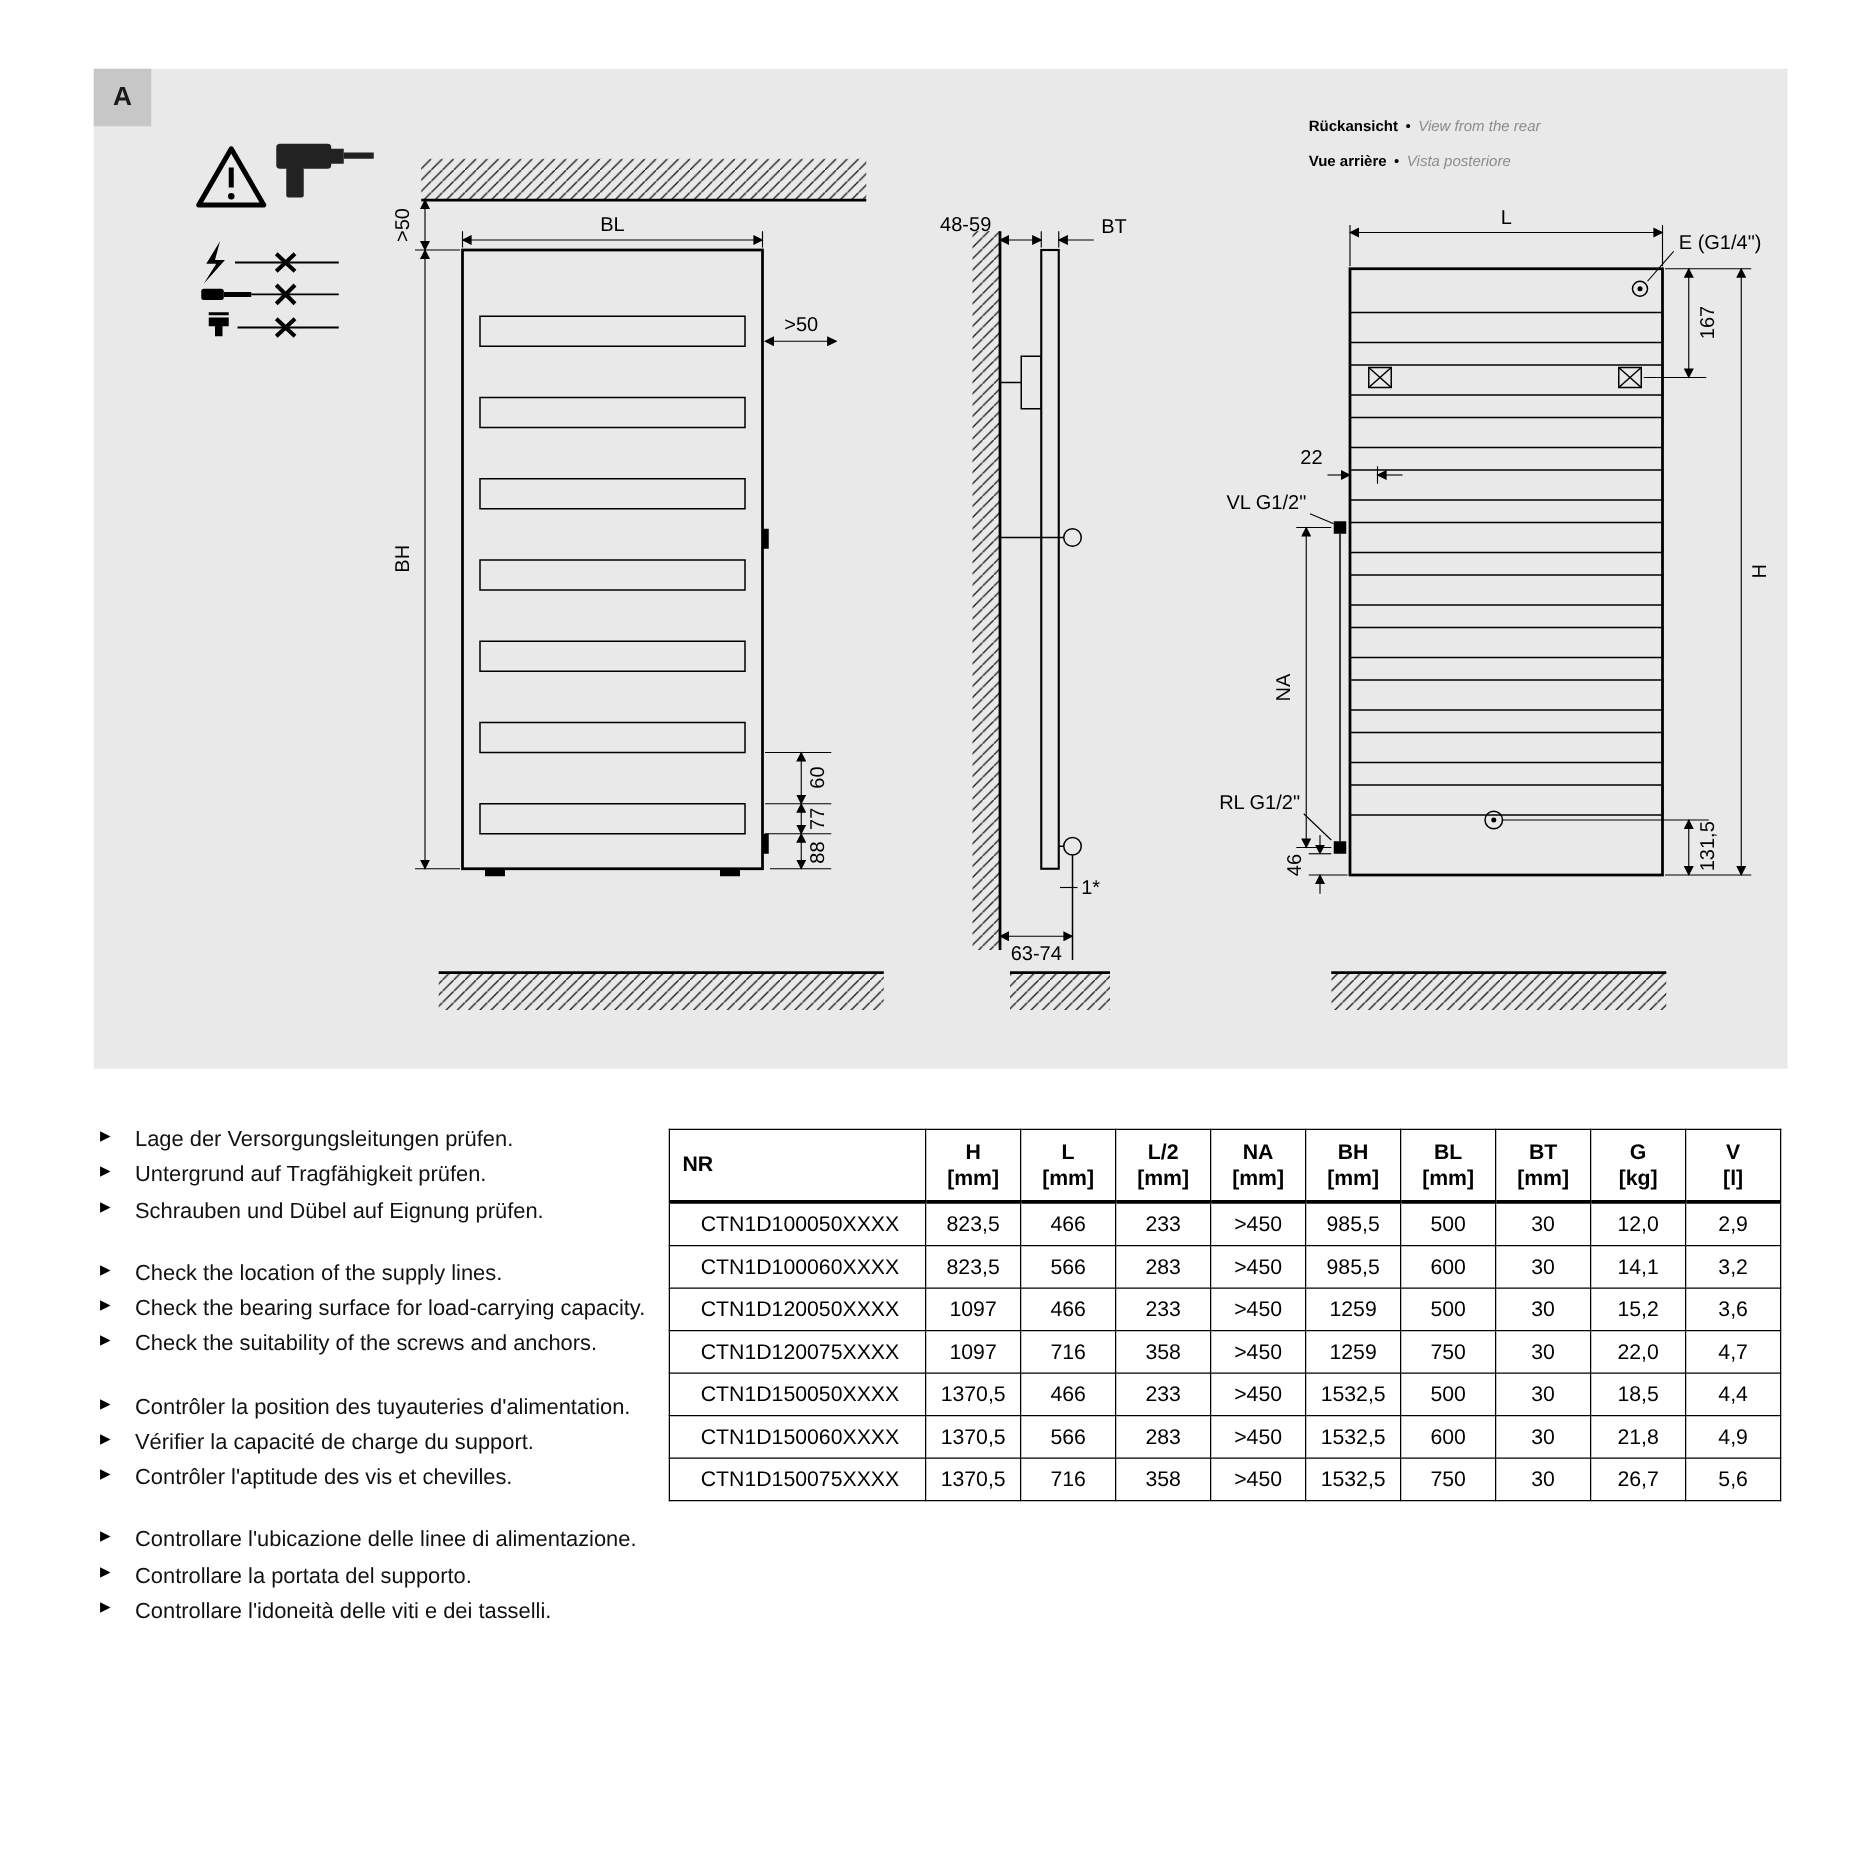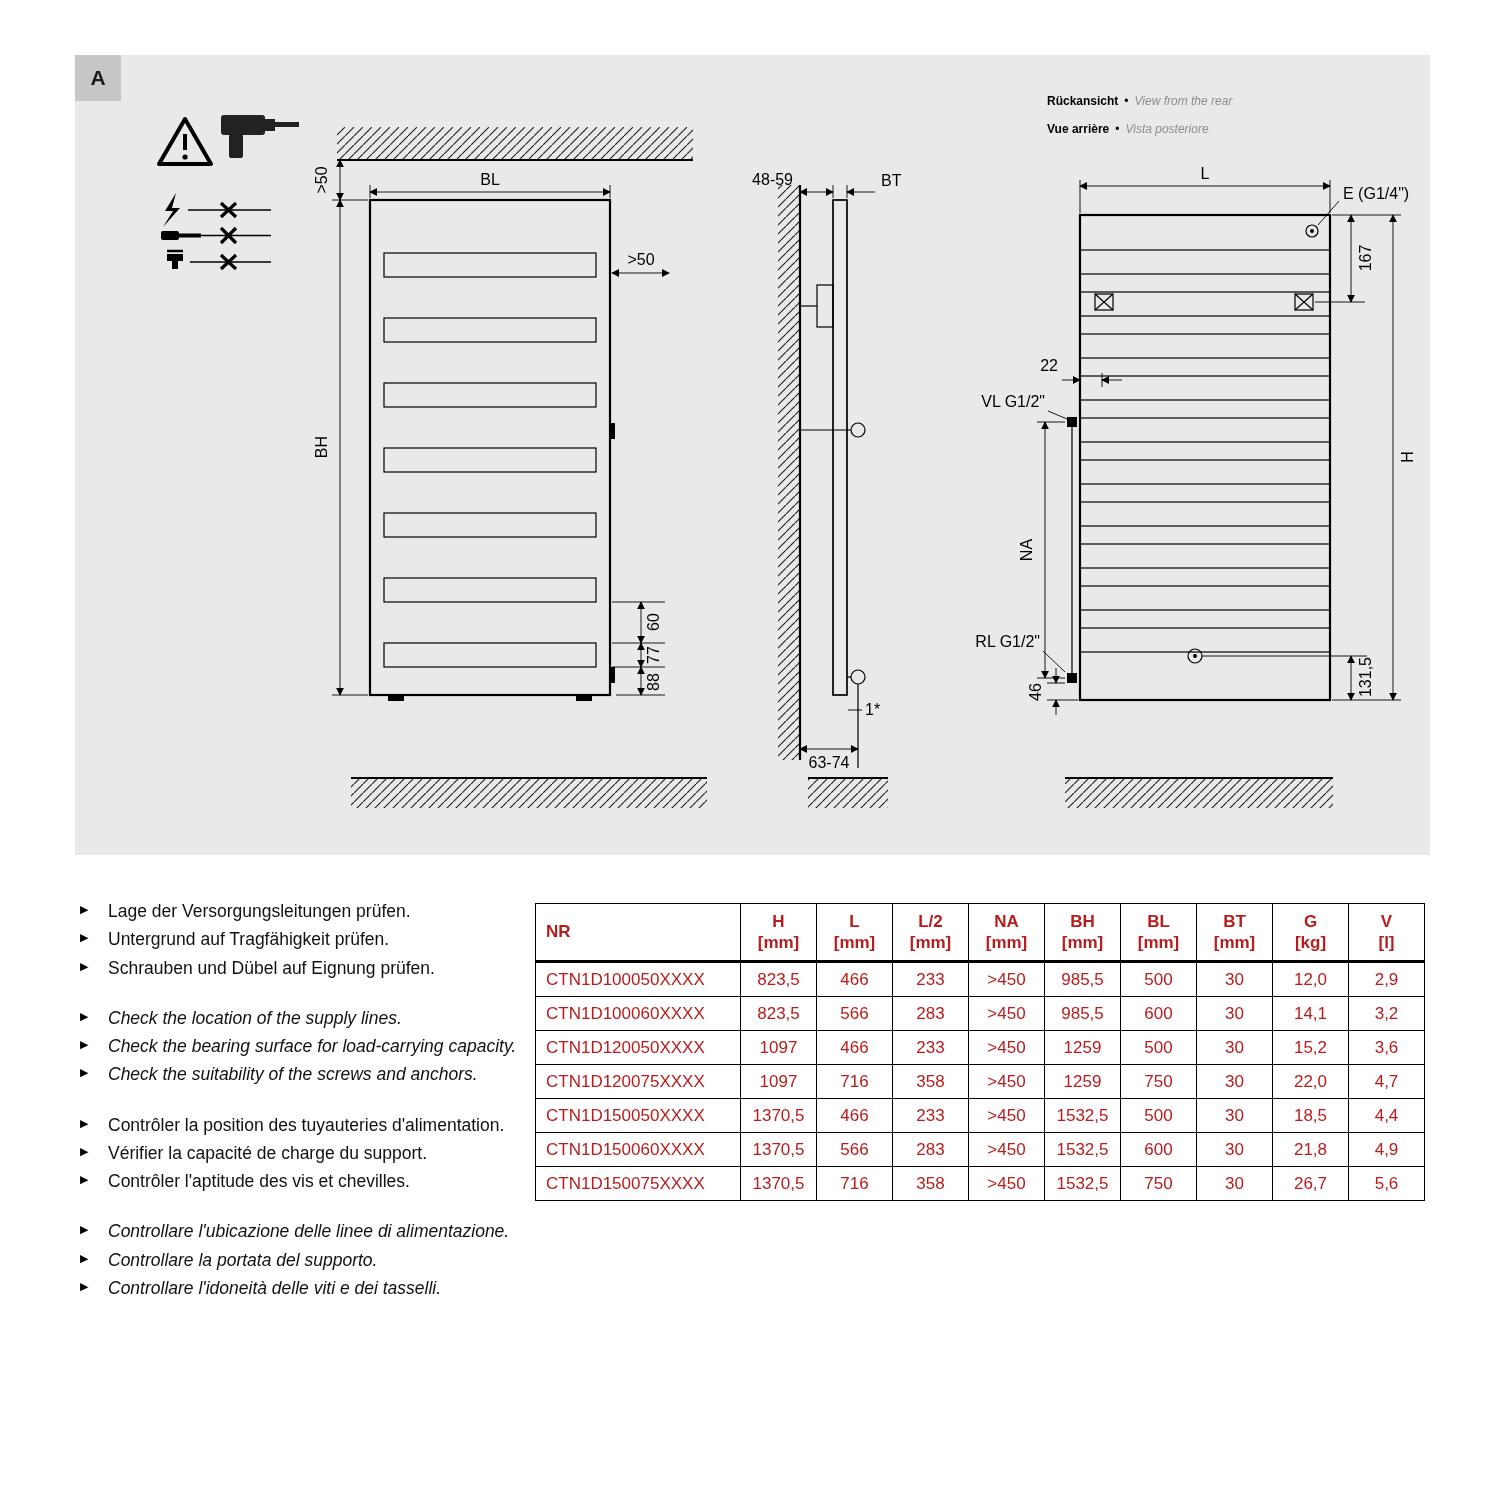"NR" .spec { color: #b91c1c -> #000000 }
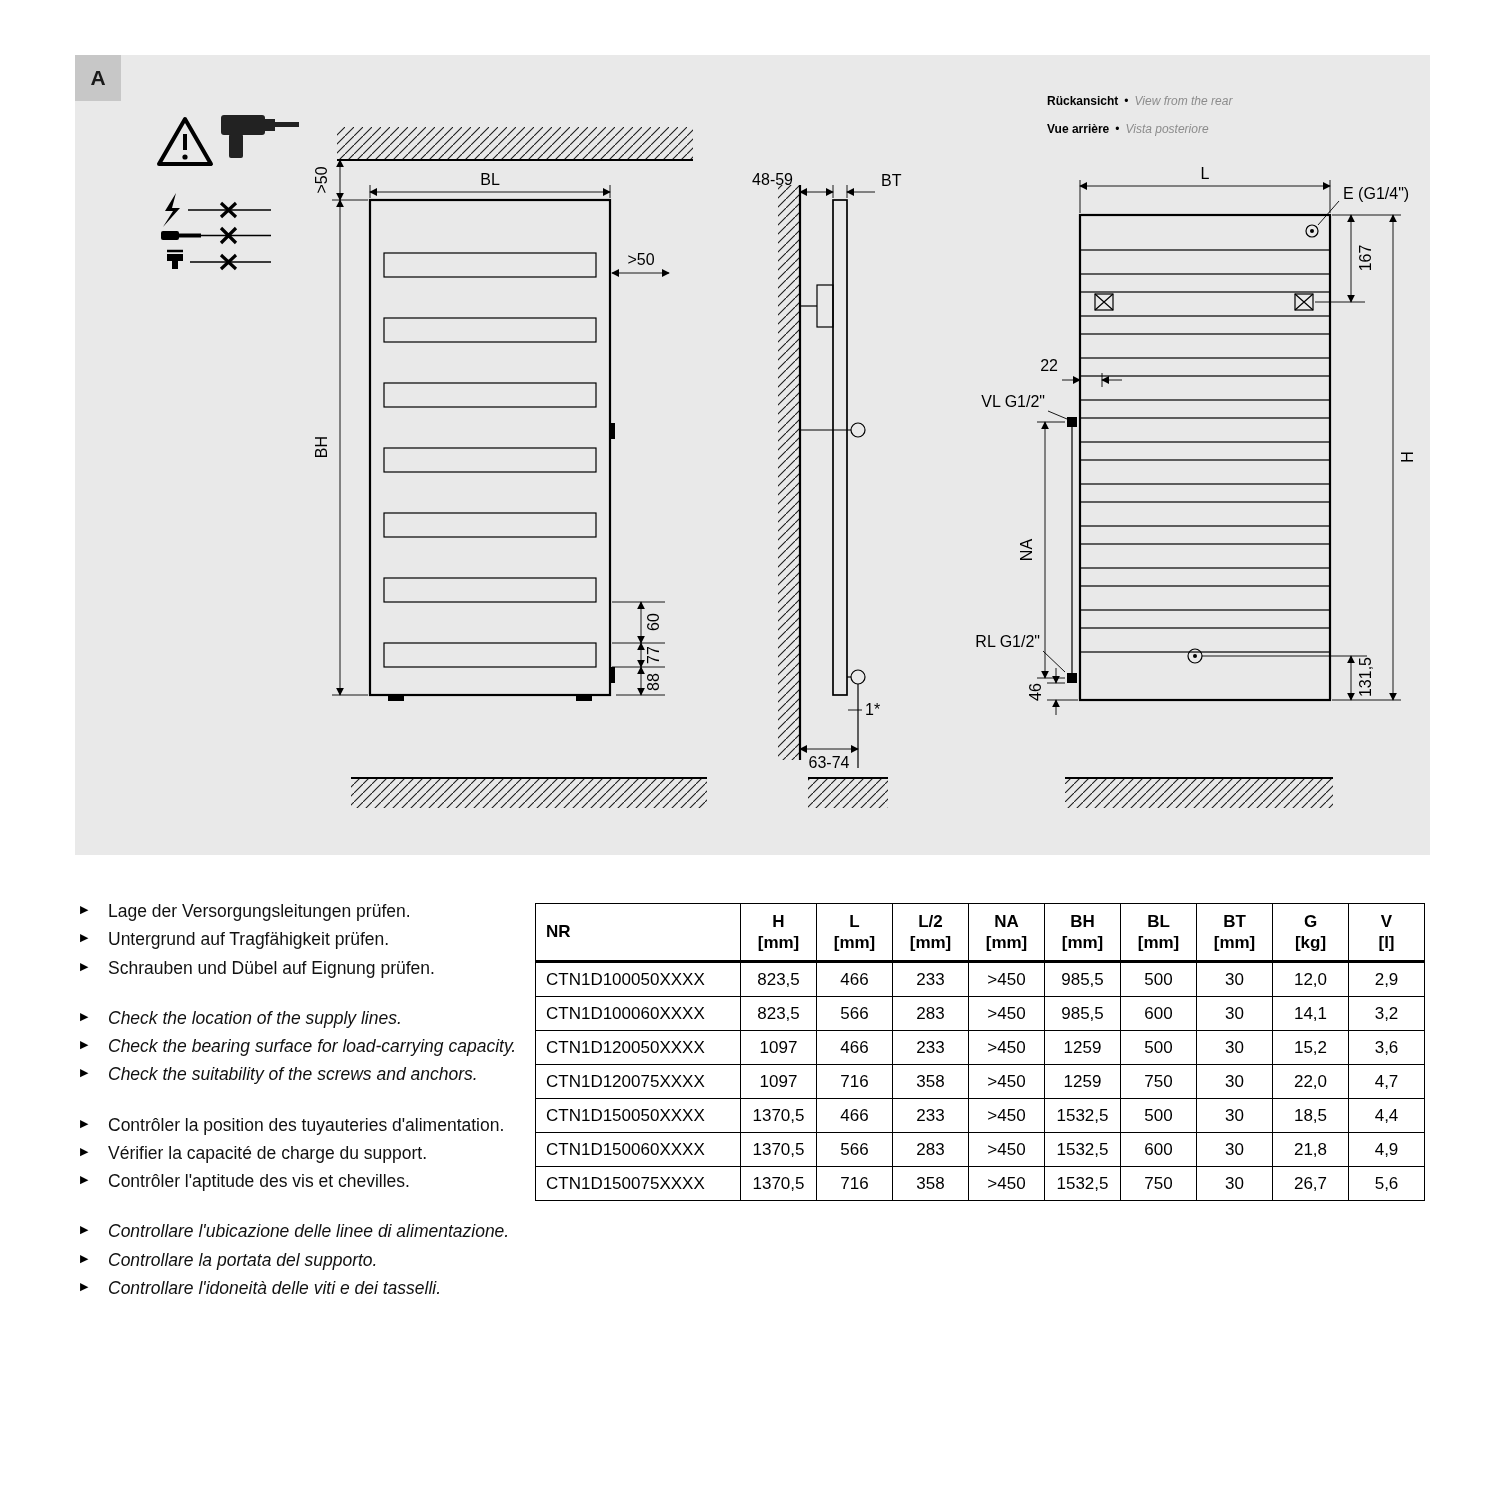"CTN1D100050XXXX" .spec td.nr { text-align: left -> center }
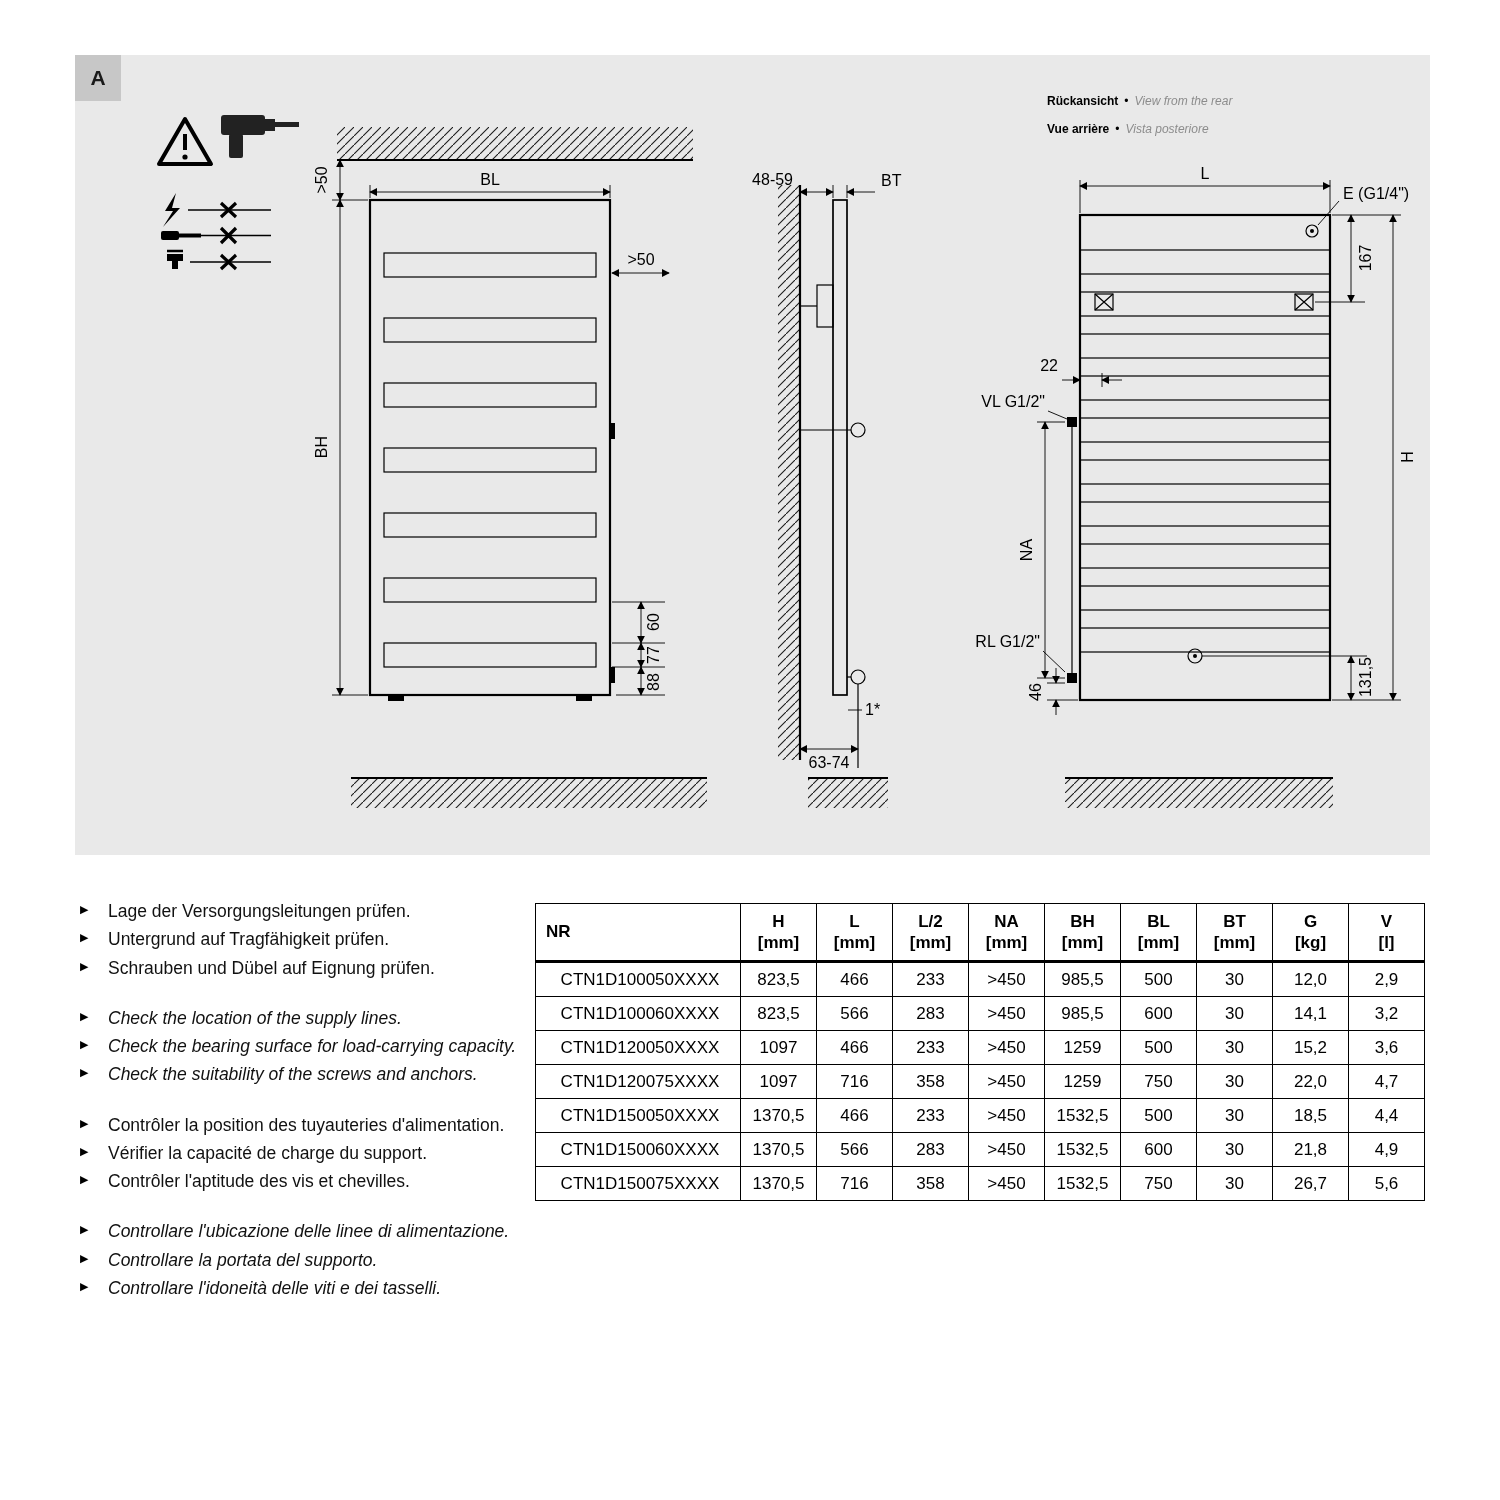"Check the location of the" .note-group.italic .t { font-style: italic -> none }
